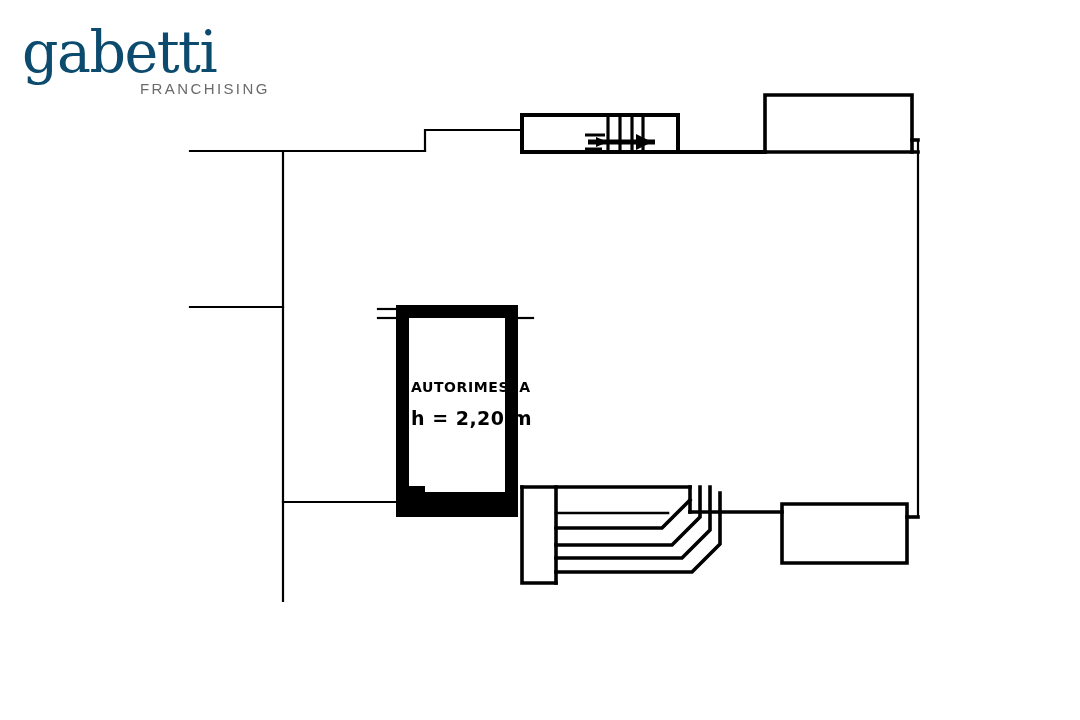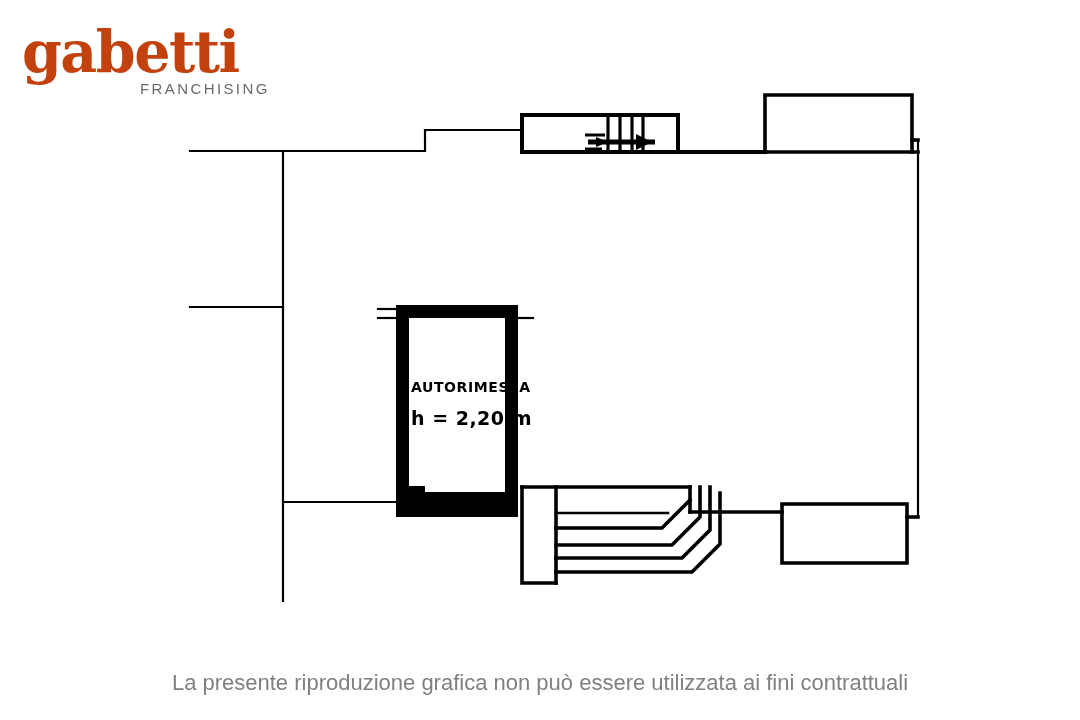"gabetti" #logo-word { color: #c2410c -> #0c4a6e; font-weight: 700 -> 400 }
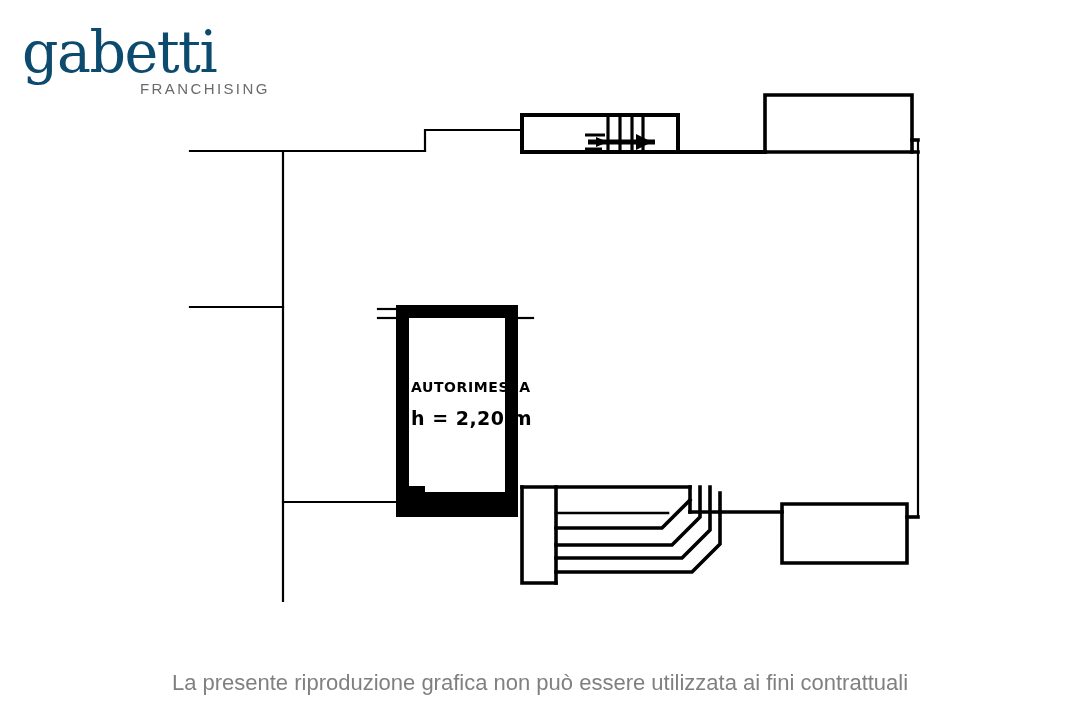"La presente riproduzione grafica non" div { html: <div>La presente riproduzione grafica non può essere utilizzata ai fini contrattuali</div> -> none }
